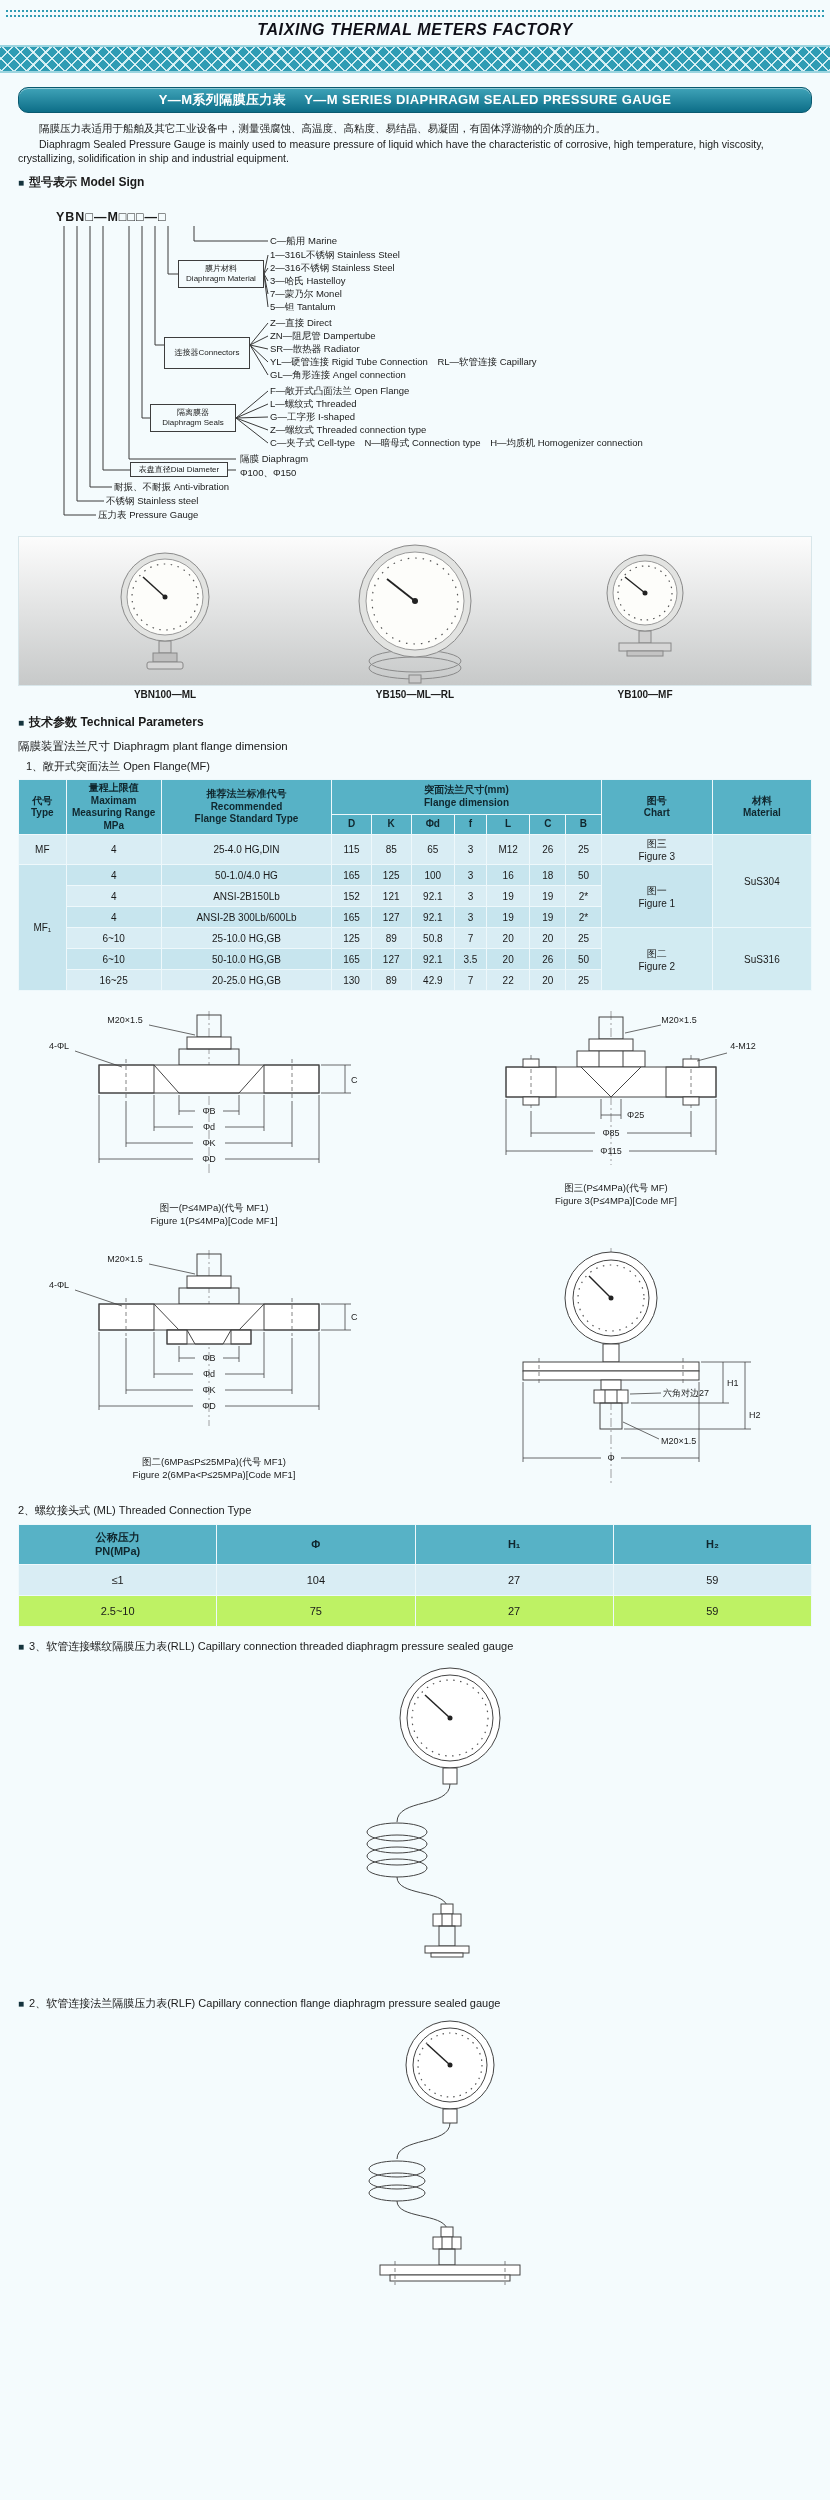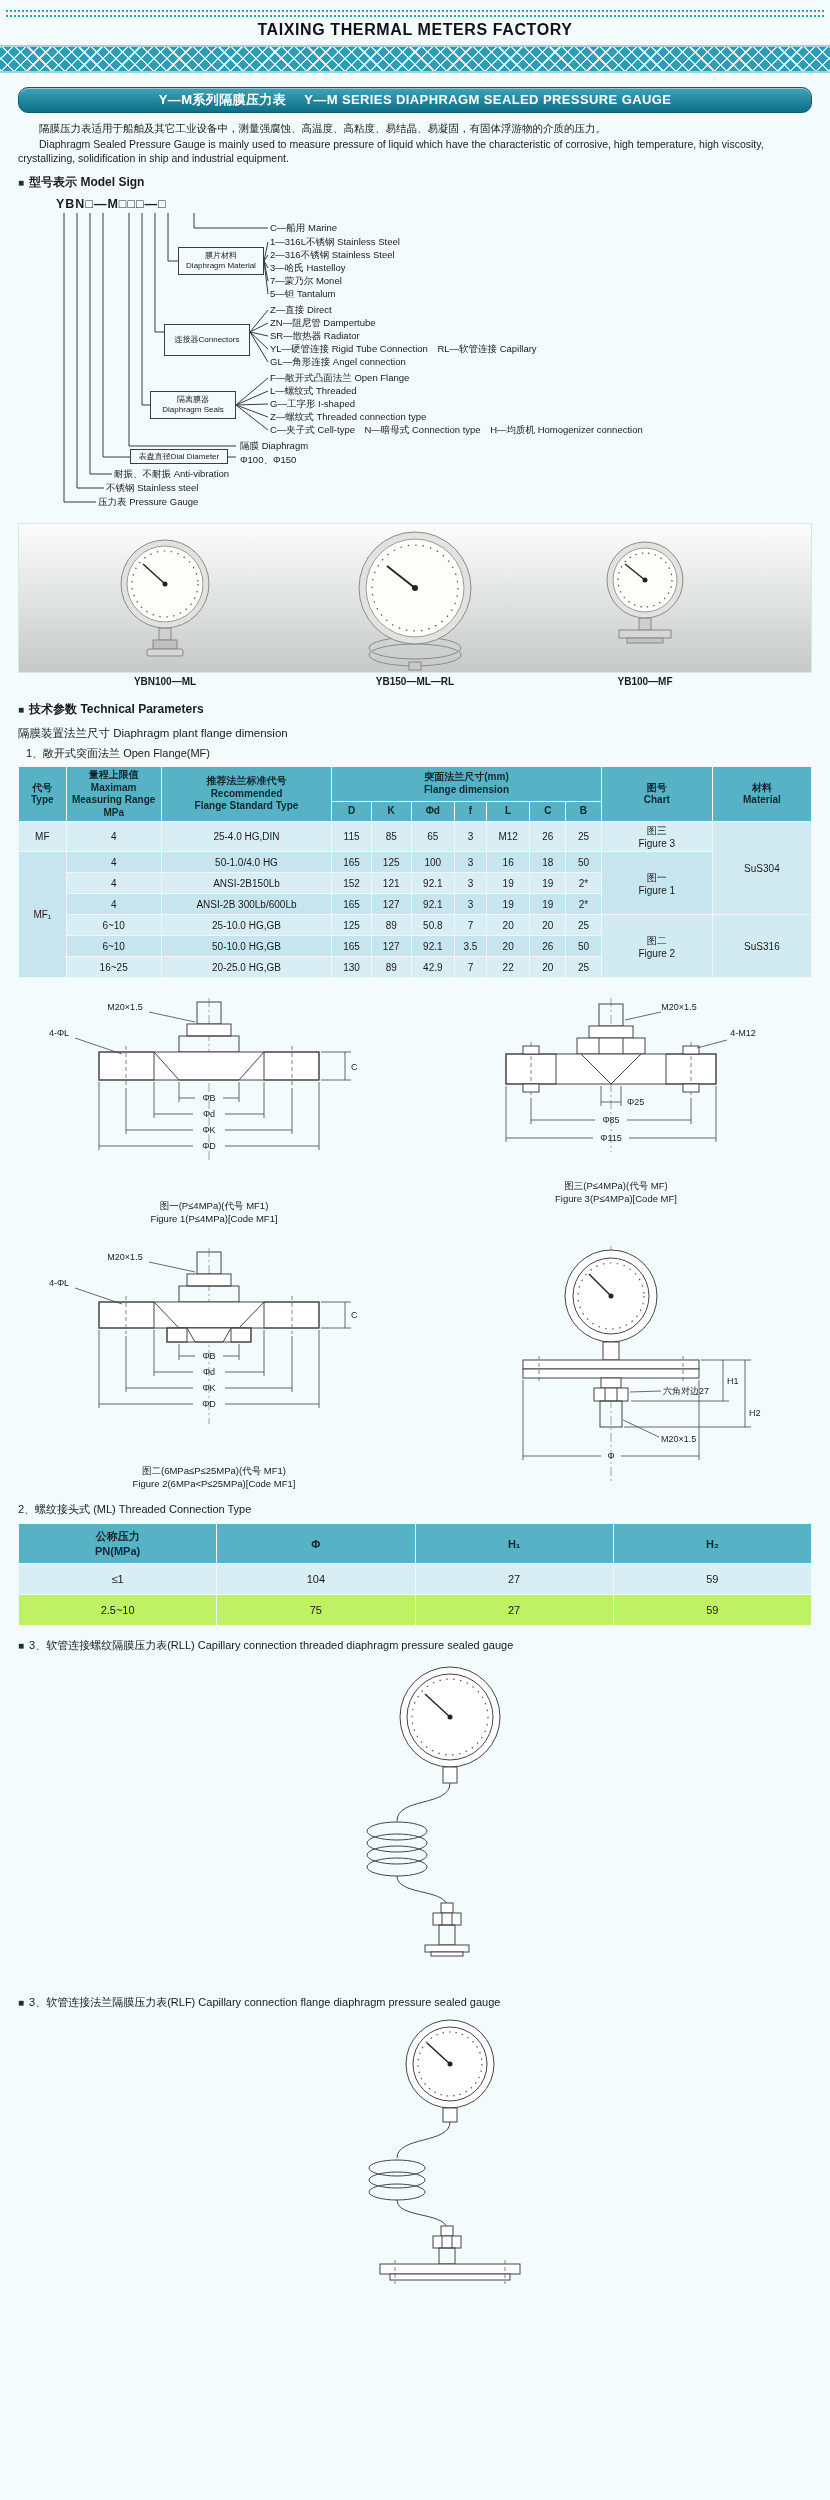"TAIXING THERMAL METERS FACTORY" .top { font-style: none -> italic }
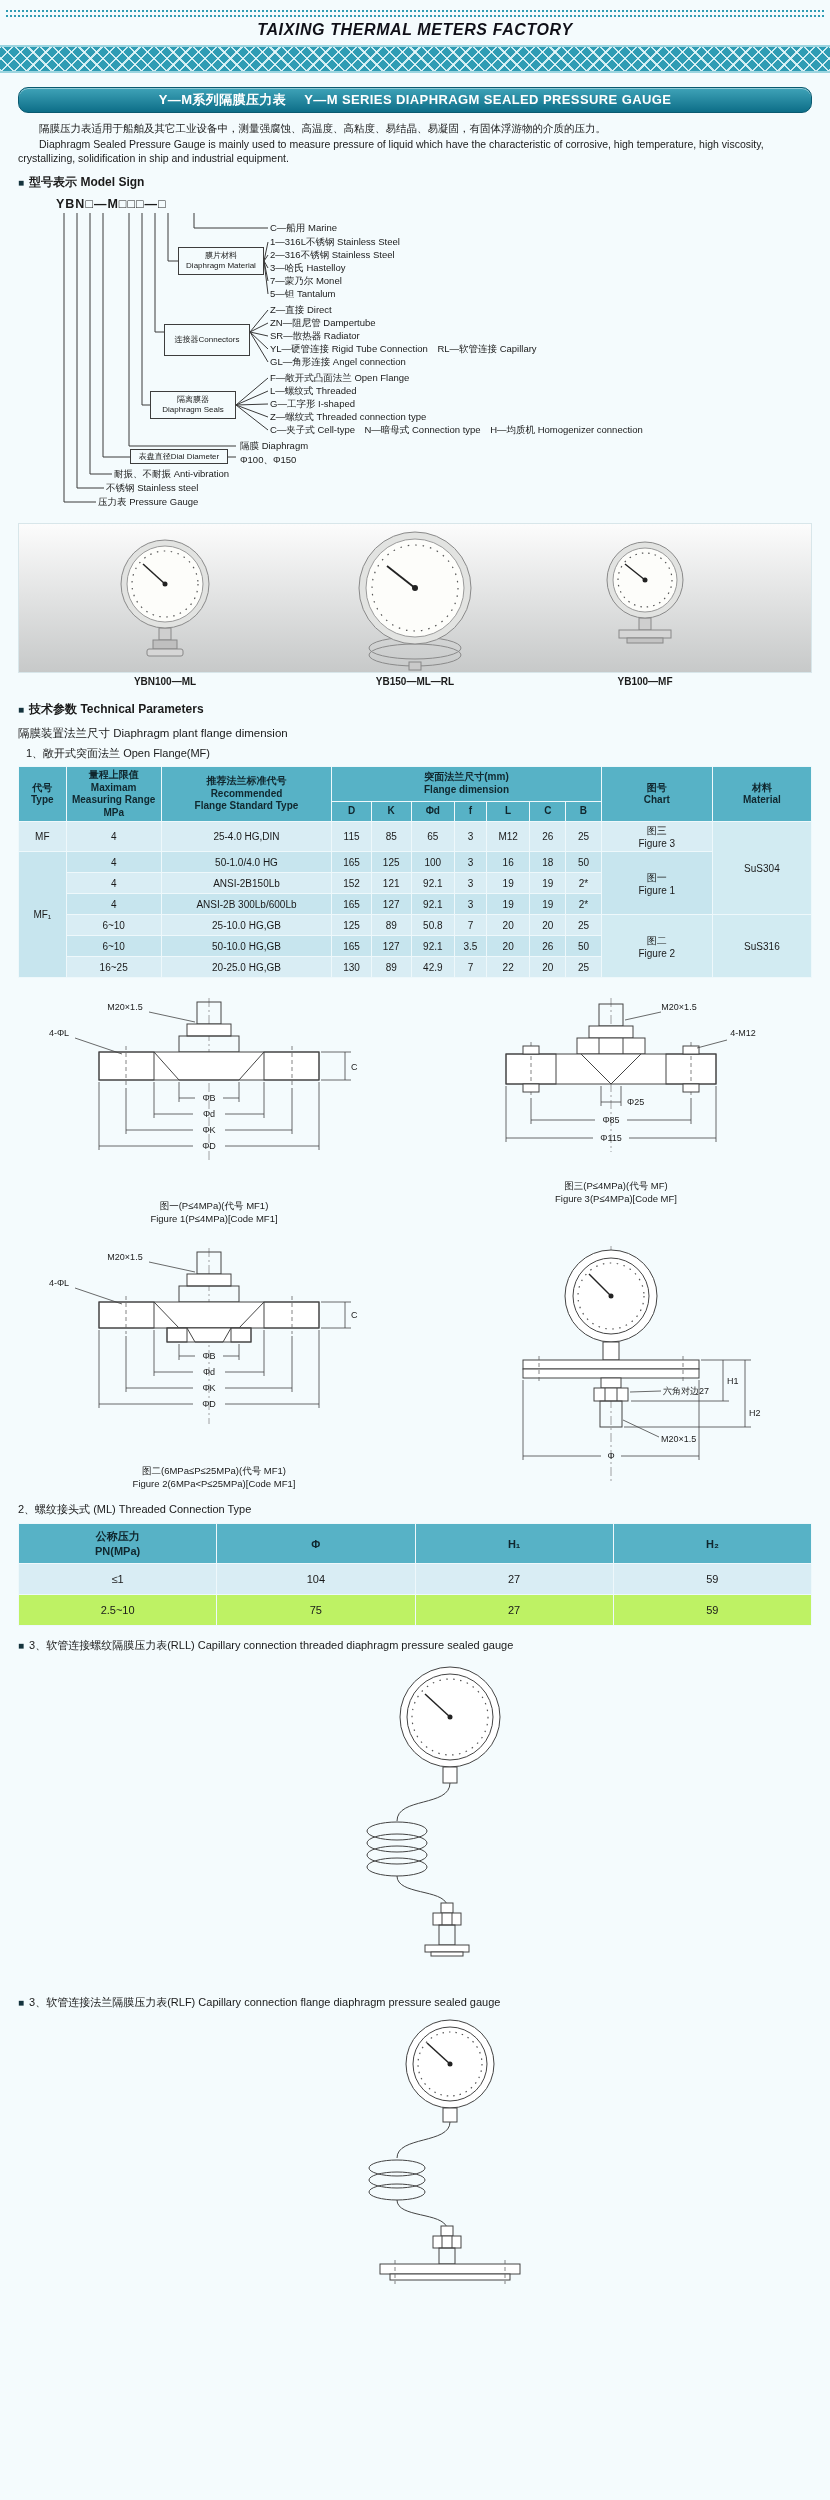"YBN□—M□□□—□" .ms-diagram { margin-top: 6px -> 19px }
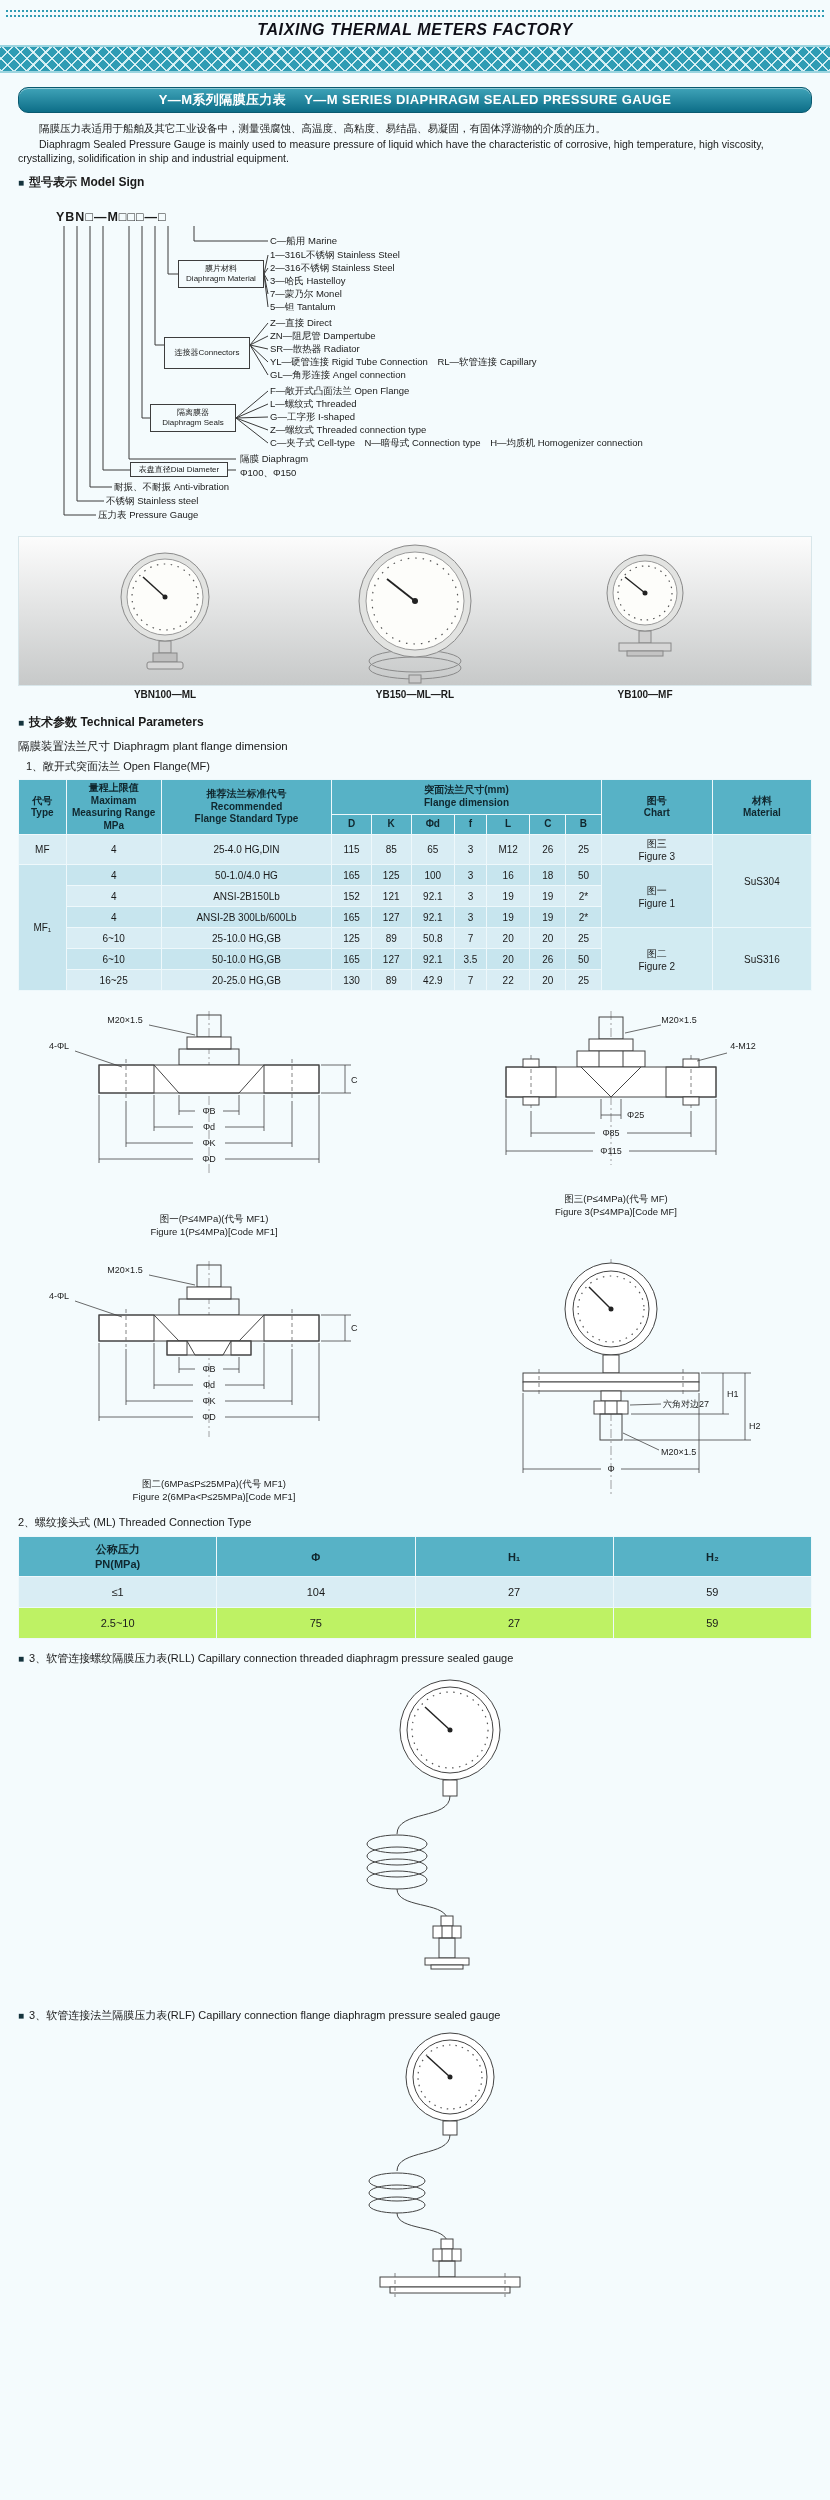"图三(P≤4MPa)(代号 MF)" .figcap { margin-top: 20px -> 9px }
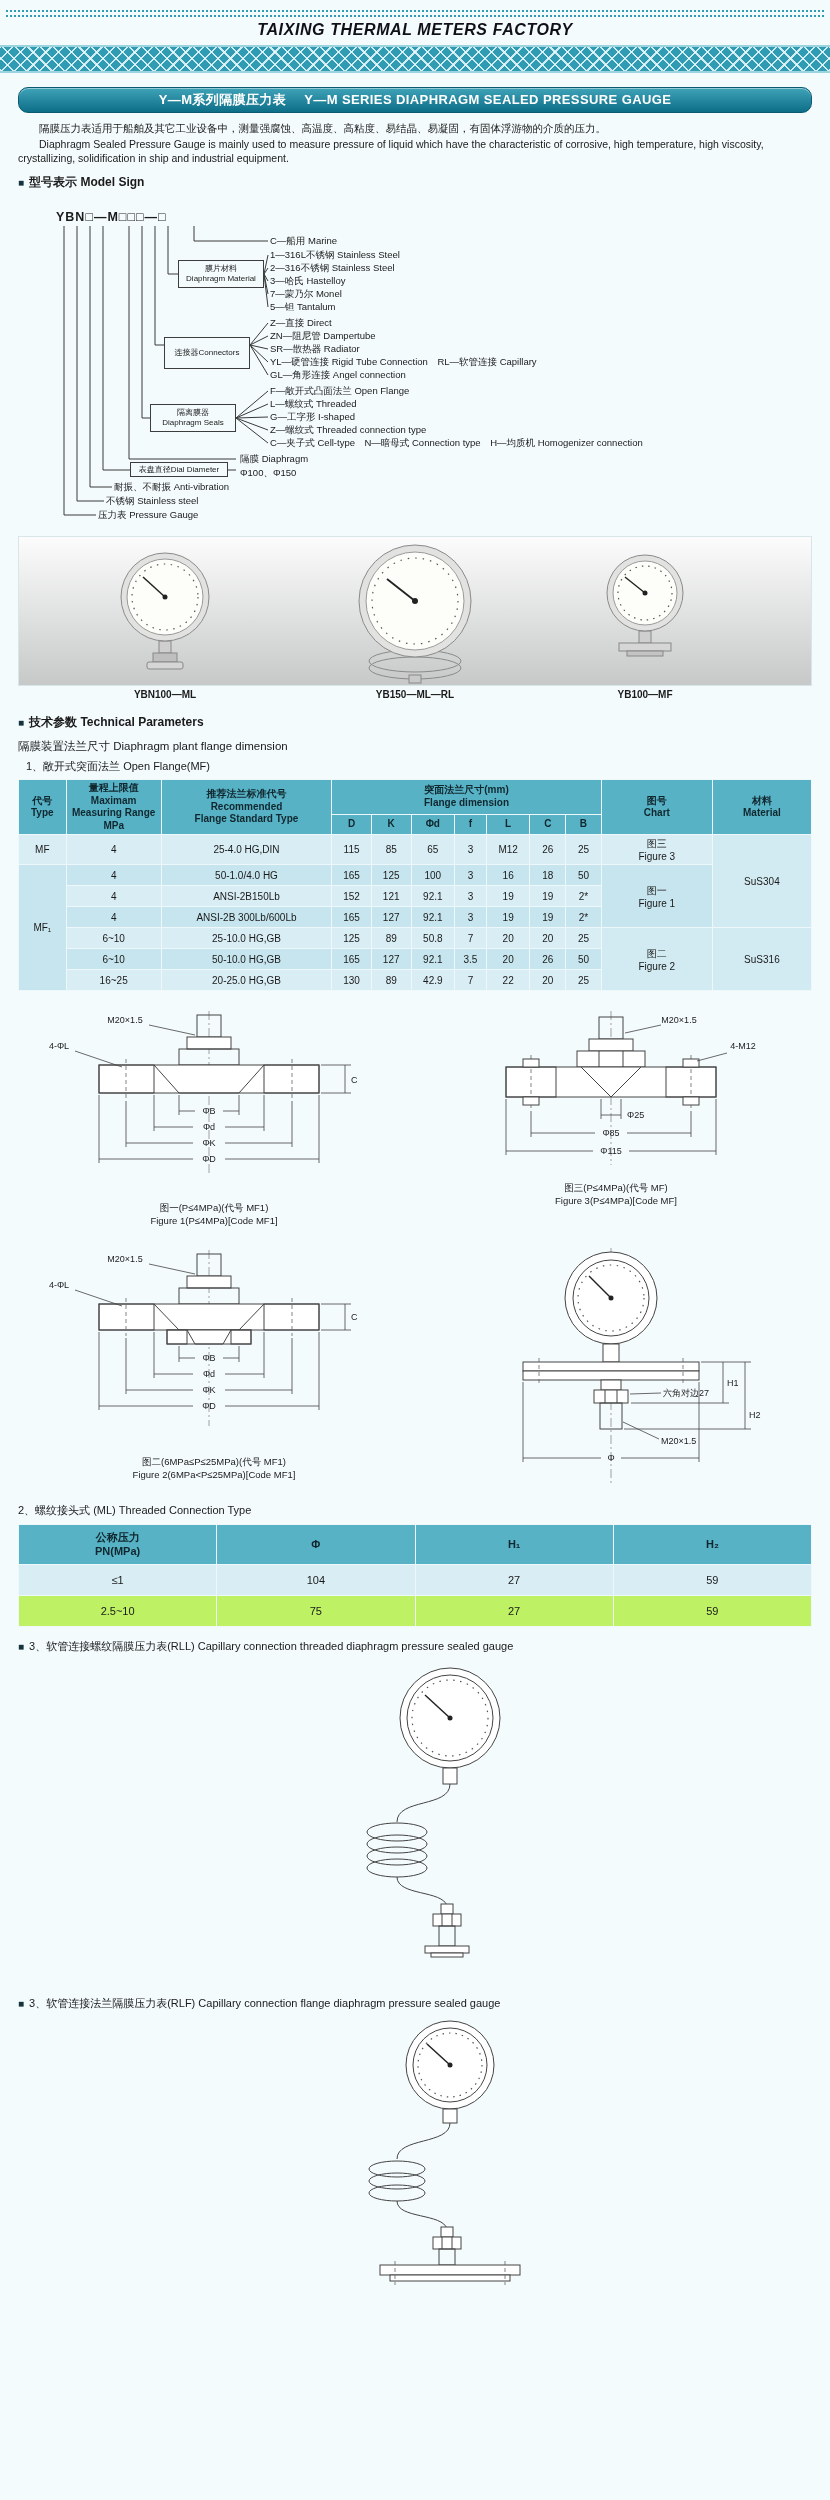"3、软管连接法兰隔膜压力表(RLF) Capillary connection" span { text: 3 -> 2 }
